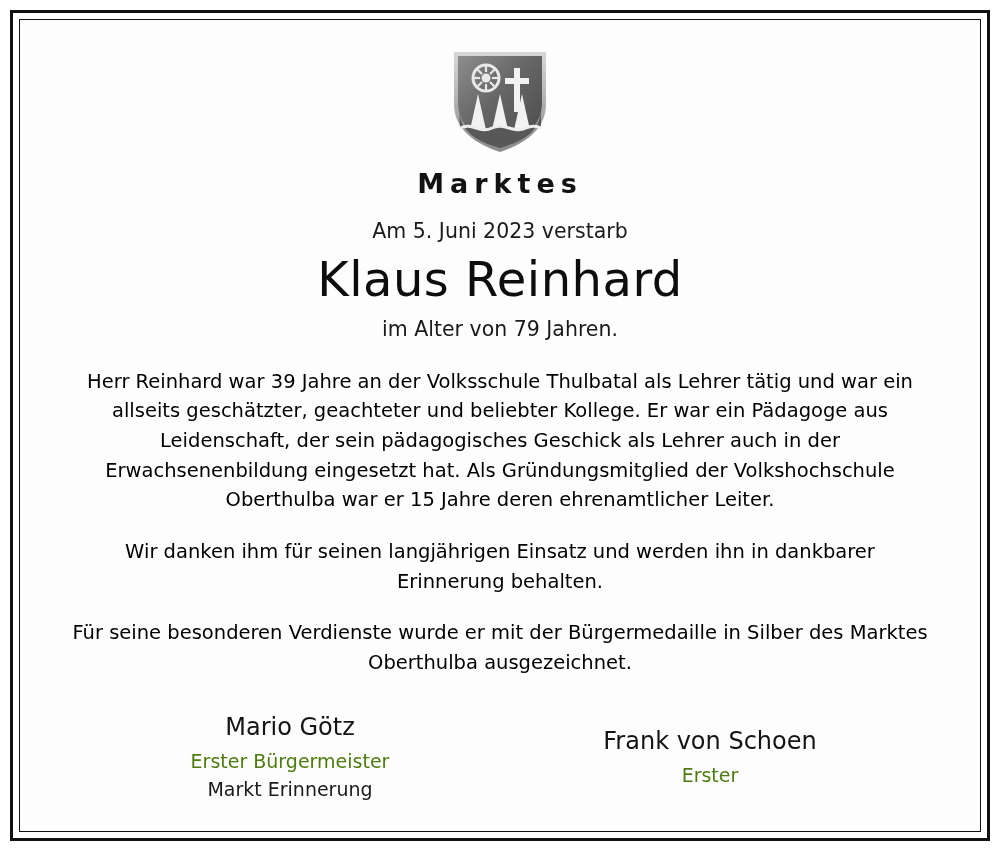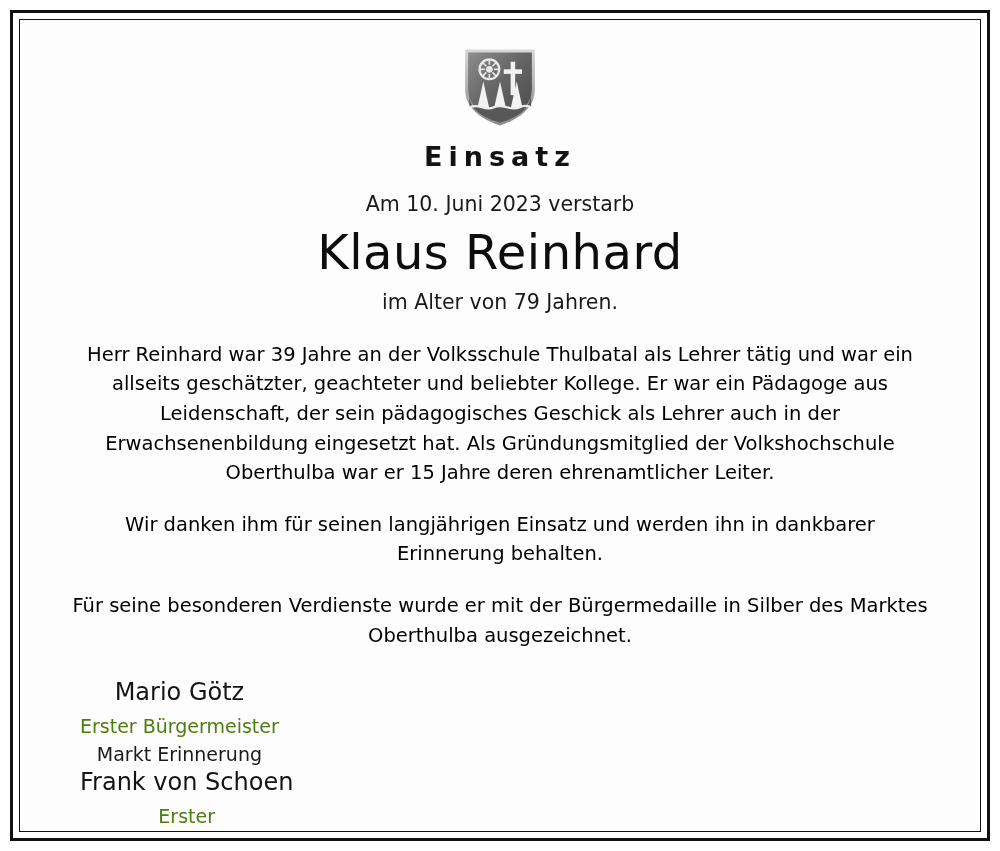"Einsatz" div.nachruf { text: Einsatz -> Marktes }
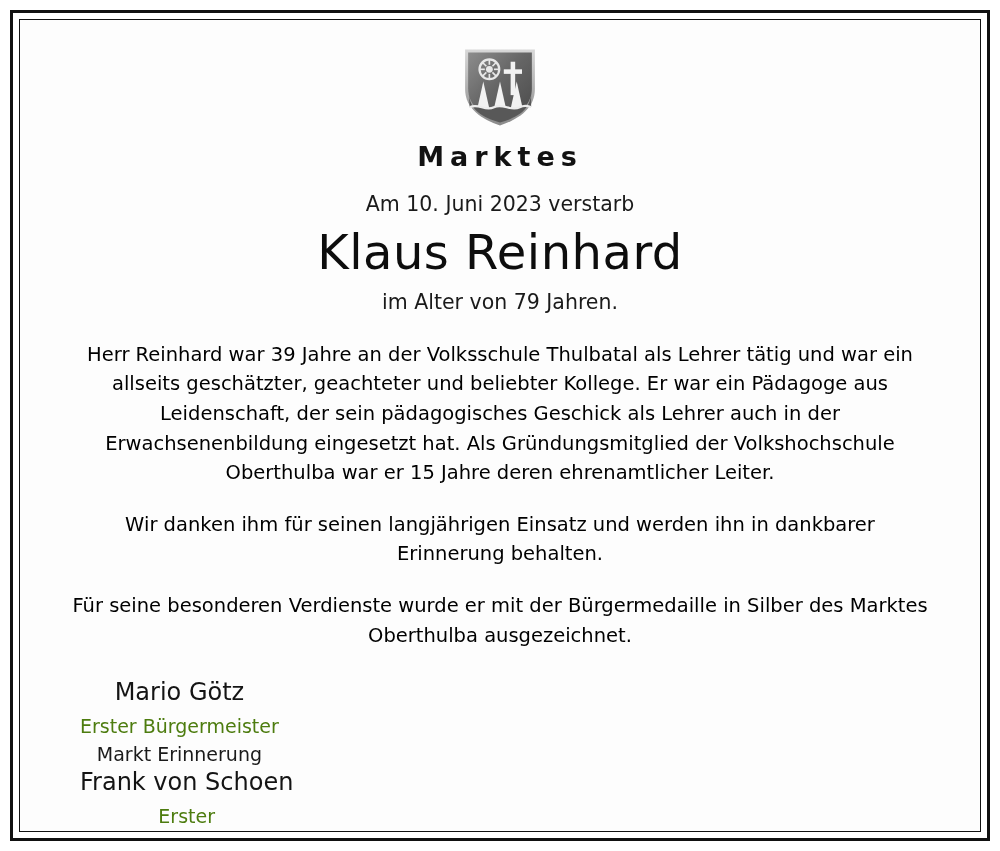"Am 10. Juni 2023 verstarb" div.died-line { text: 10 -> 5 }
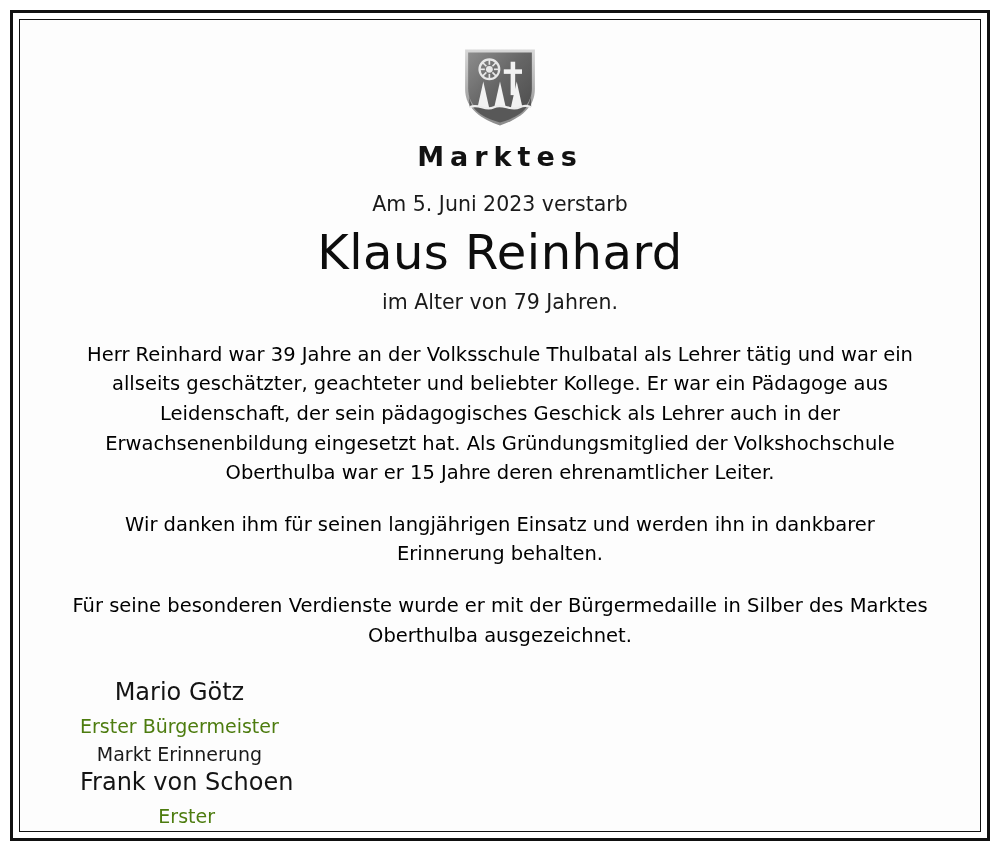"Mario Götz" .signatures { align-items: flex-start -> center; flex-direction: column -> none; margin-top: 28px -> 36px }
